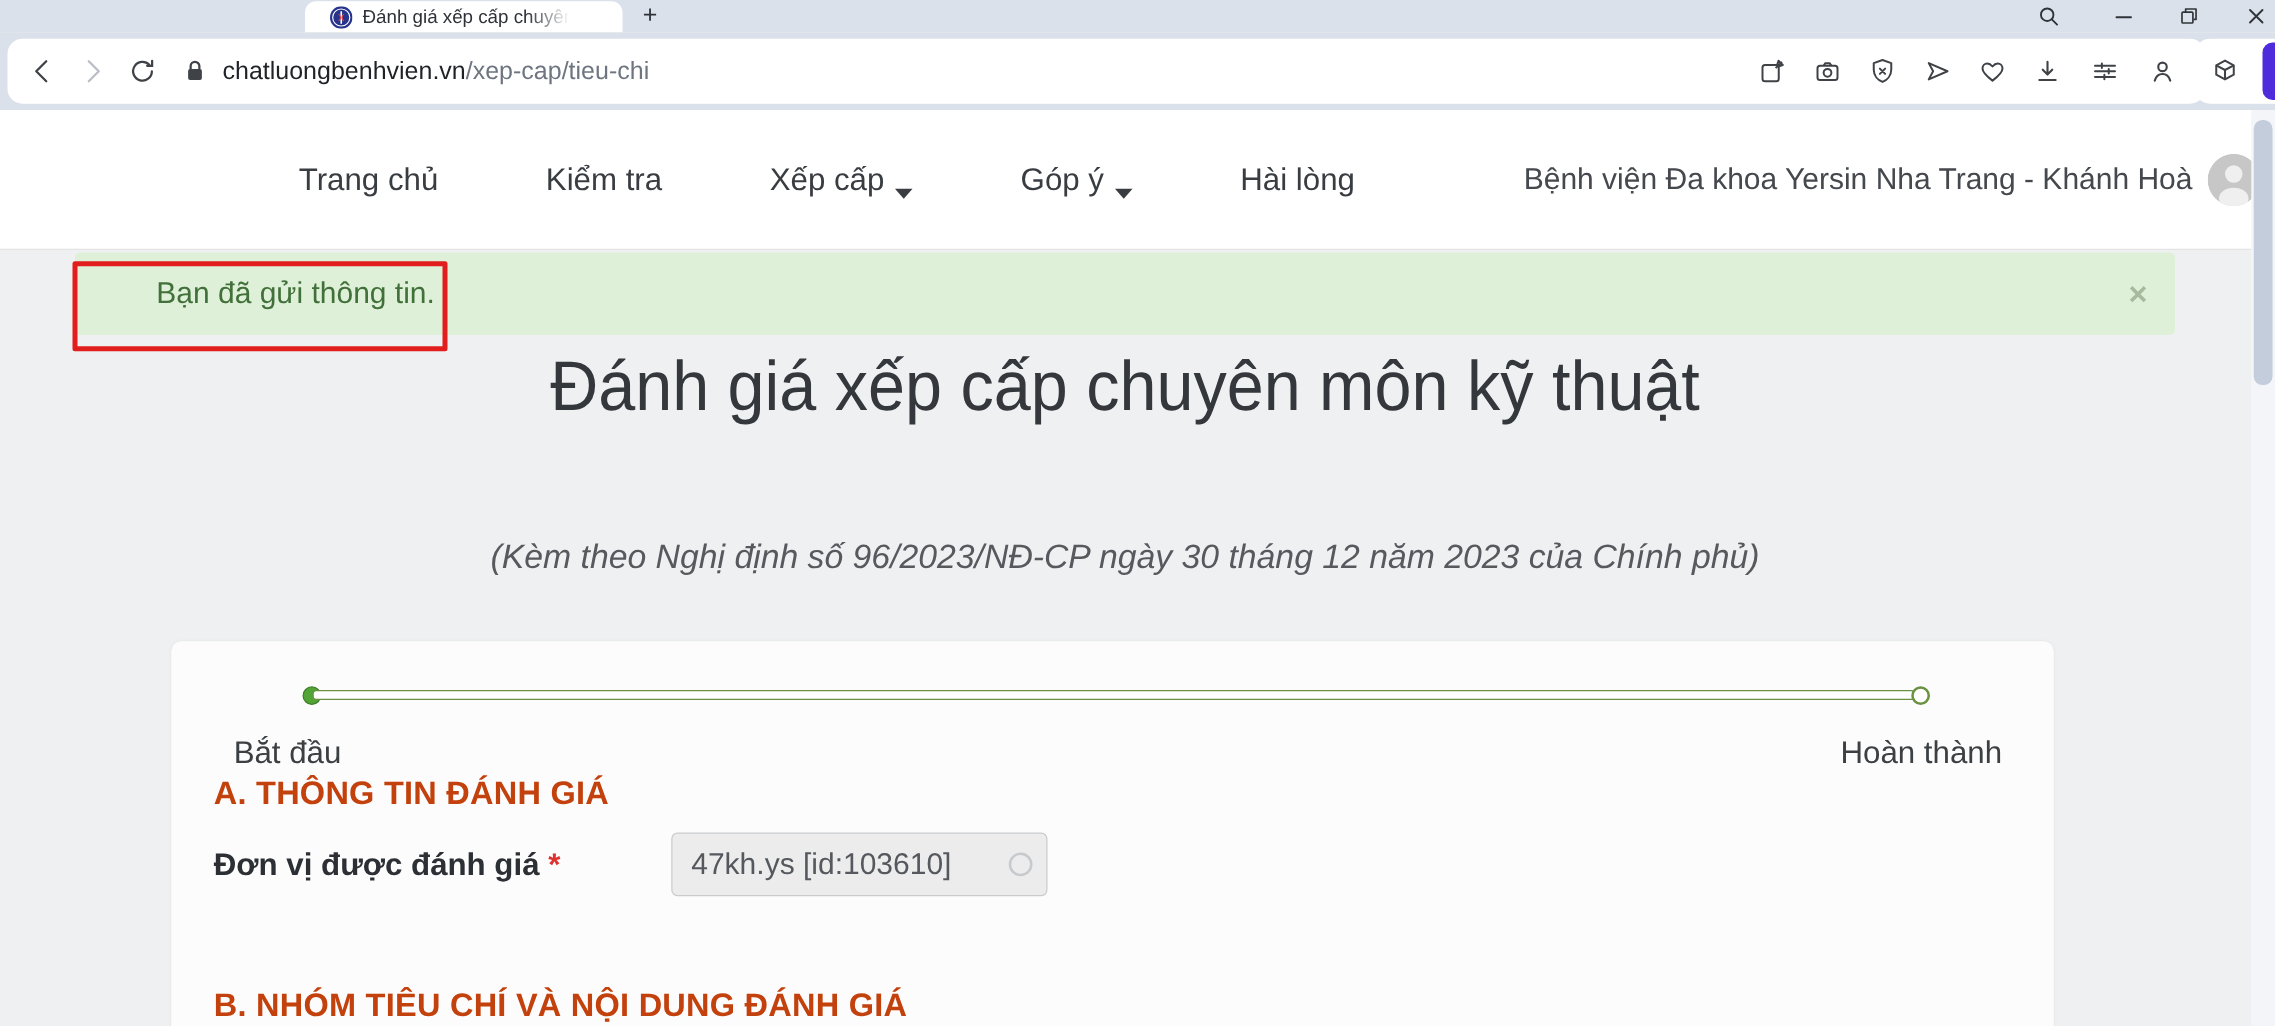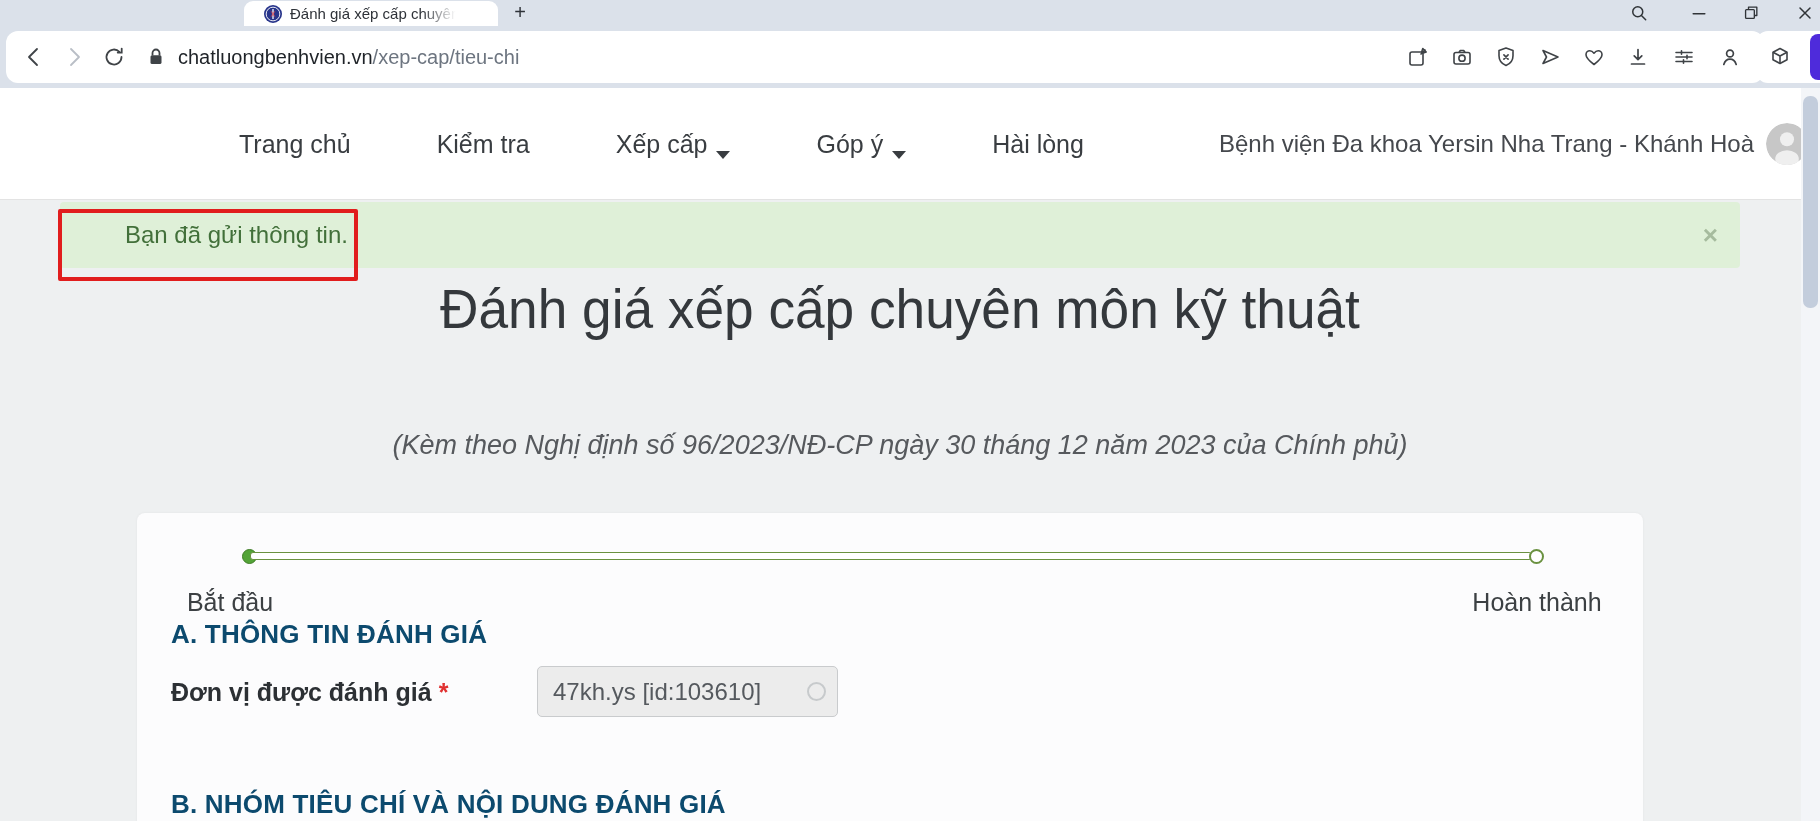"A. THÔNG TIN ĐÁNH GIÁ" .secthead { color: #0c4a6e -> #c2410c }
